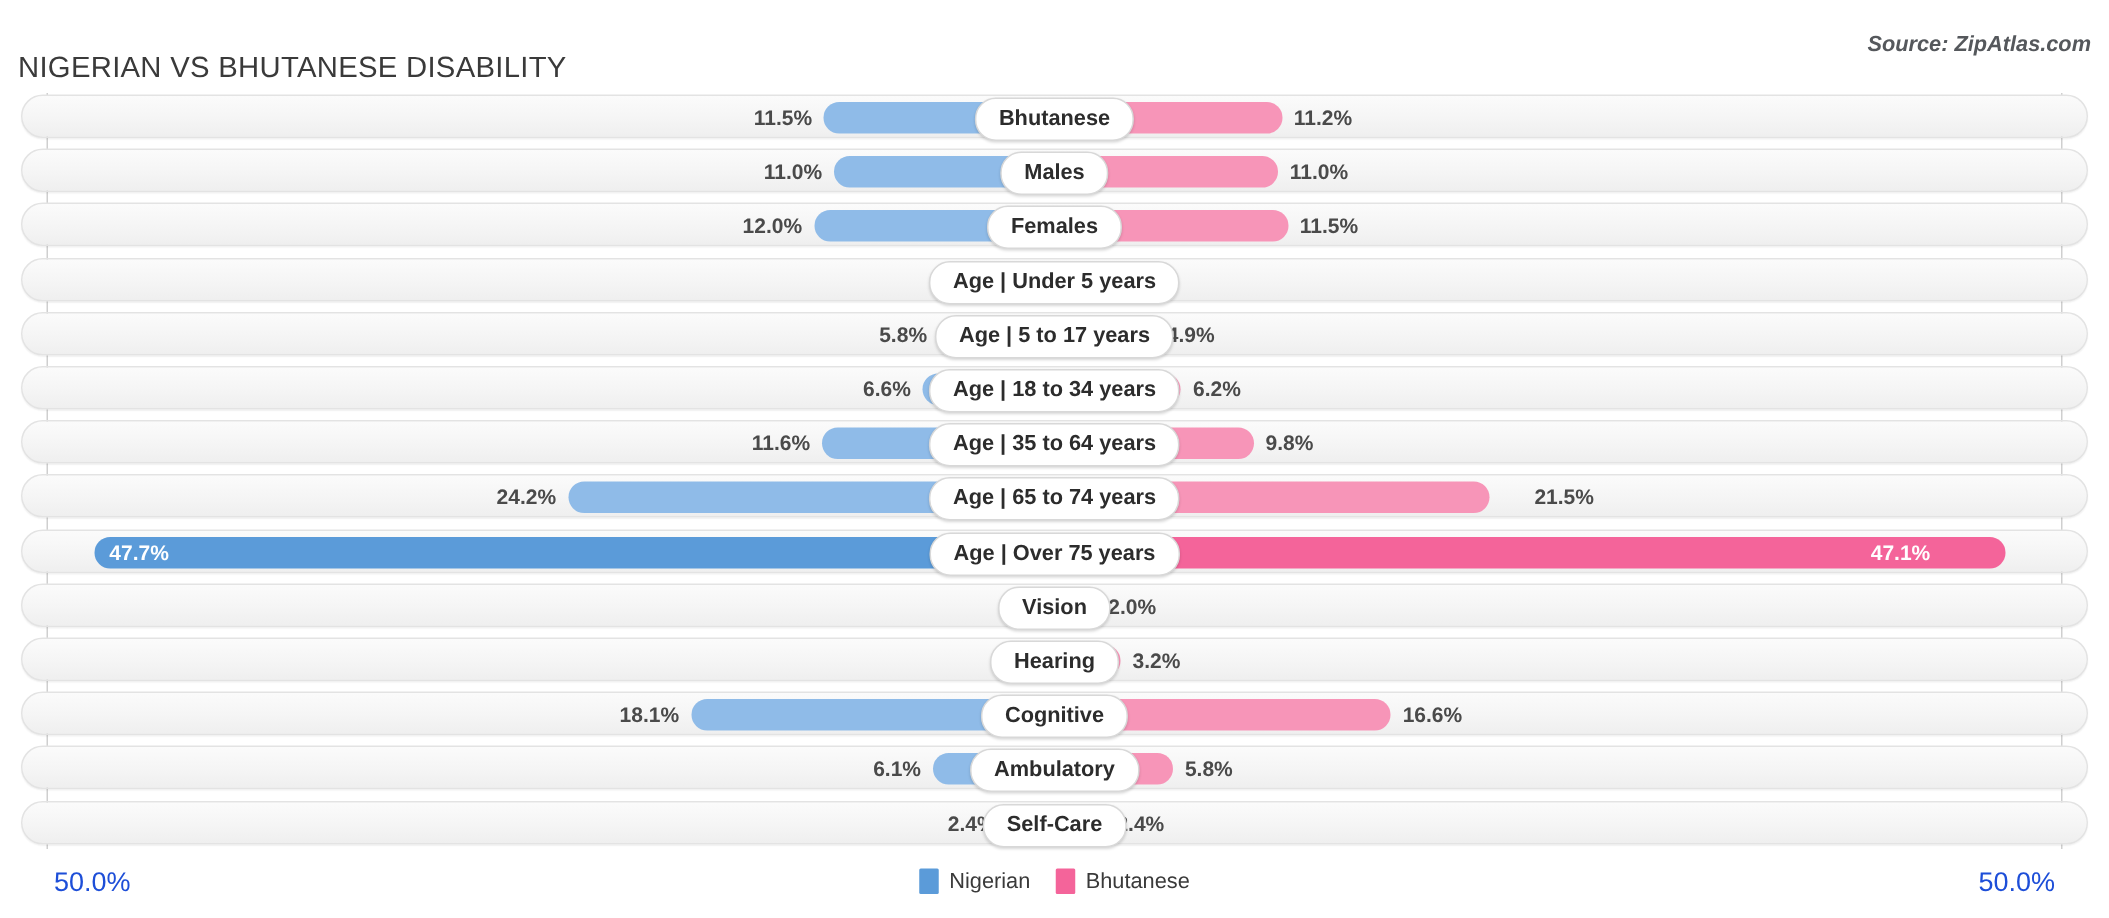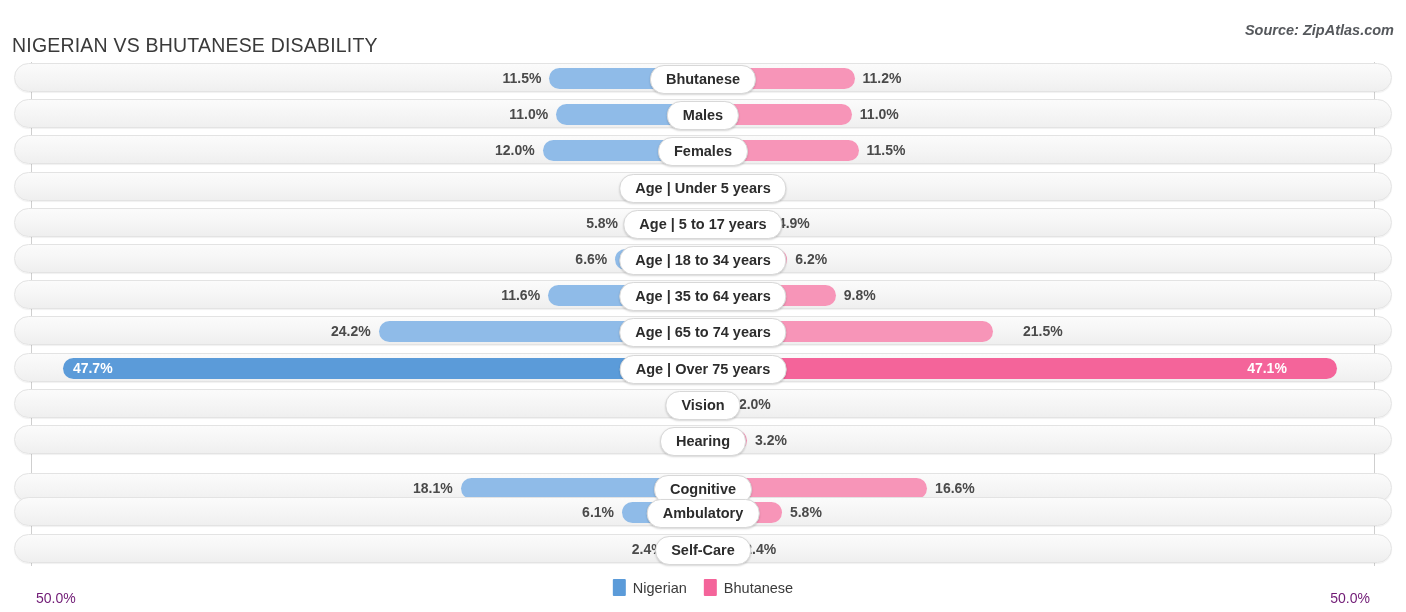"18.1%" div.row { margin-top: 12px -> none }
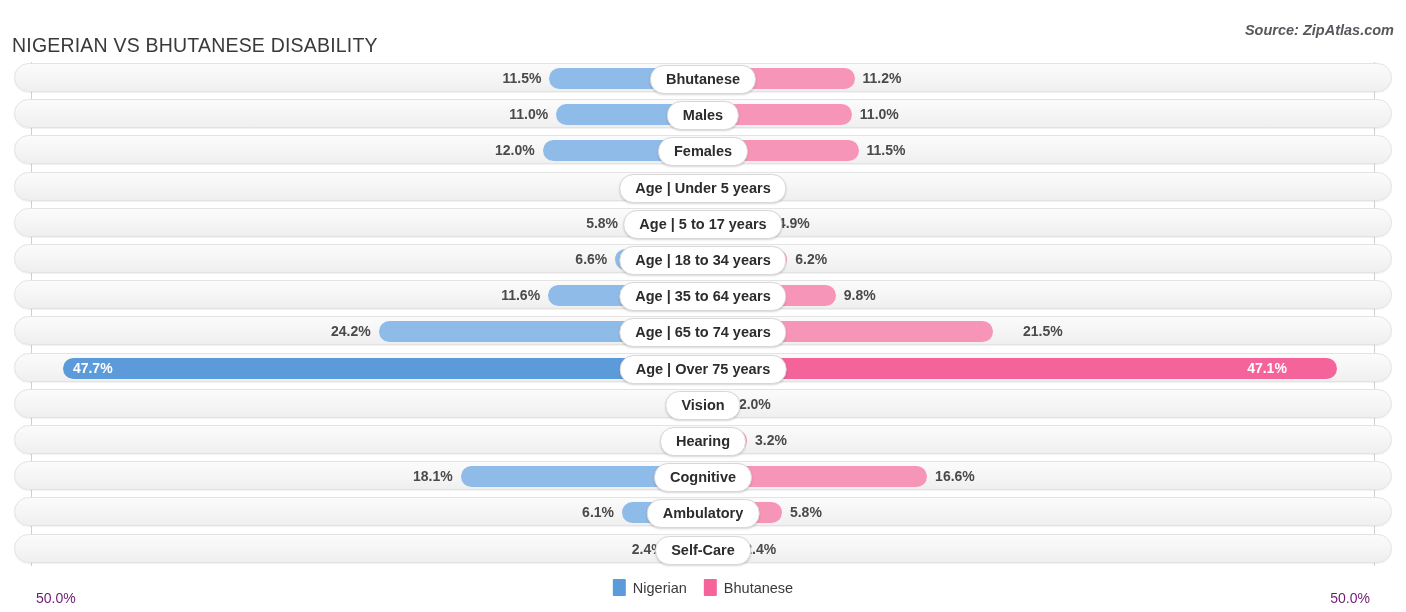"50.0%" .axis-tick { color: #701a75 -> #1d4ed8; font-size: 14px -> 18px; top: 20px -> 8px }
